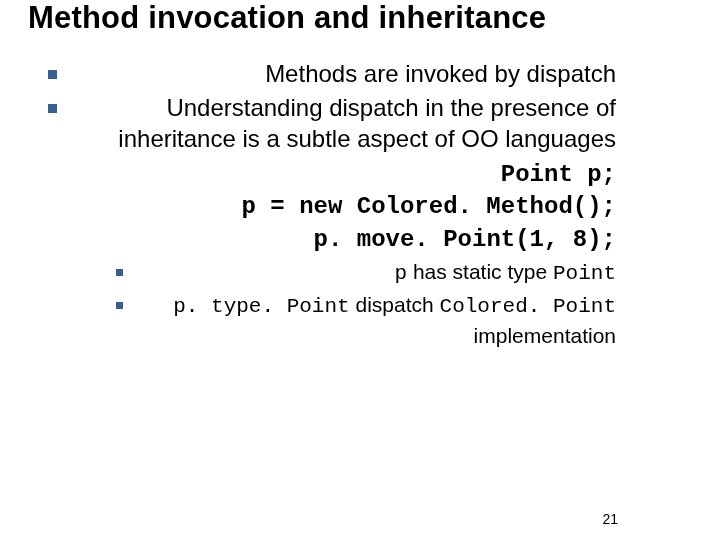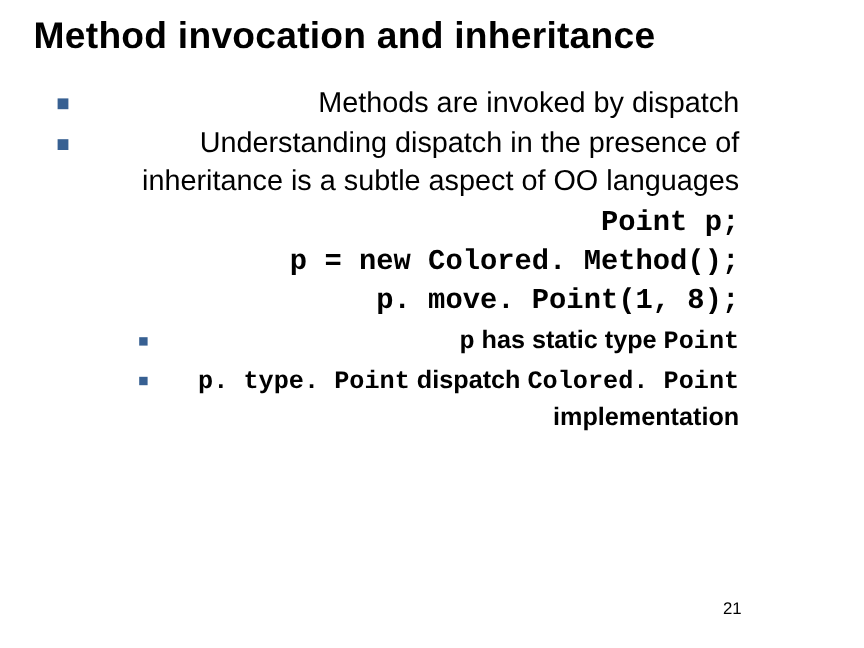"Method invocation and inheritance" .slide { padding: 12px 28px 20px 28px -> 0 28px 20px 28px }
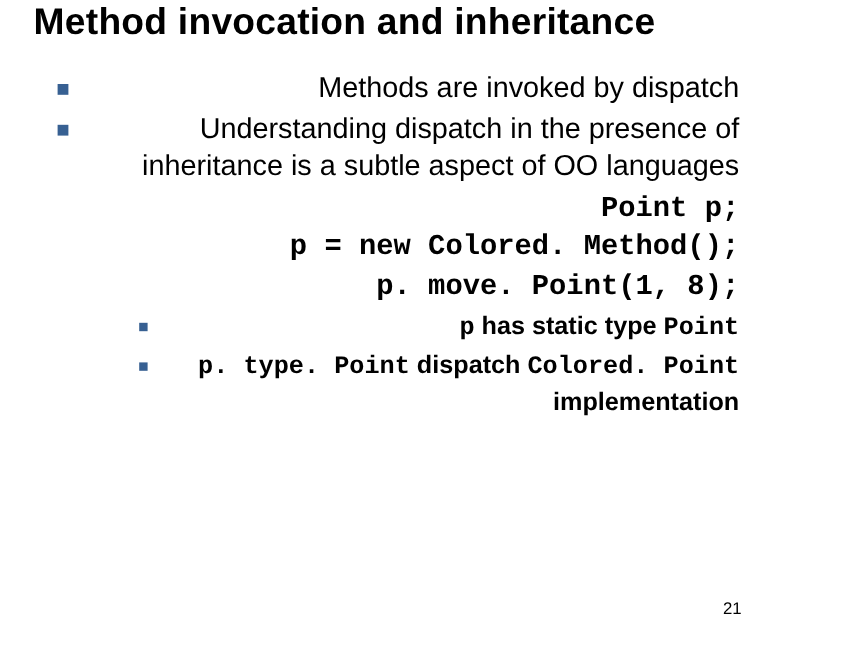"p has static type Point" ul.level2 > li { font-weight: bold -> none }
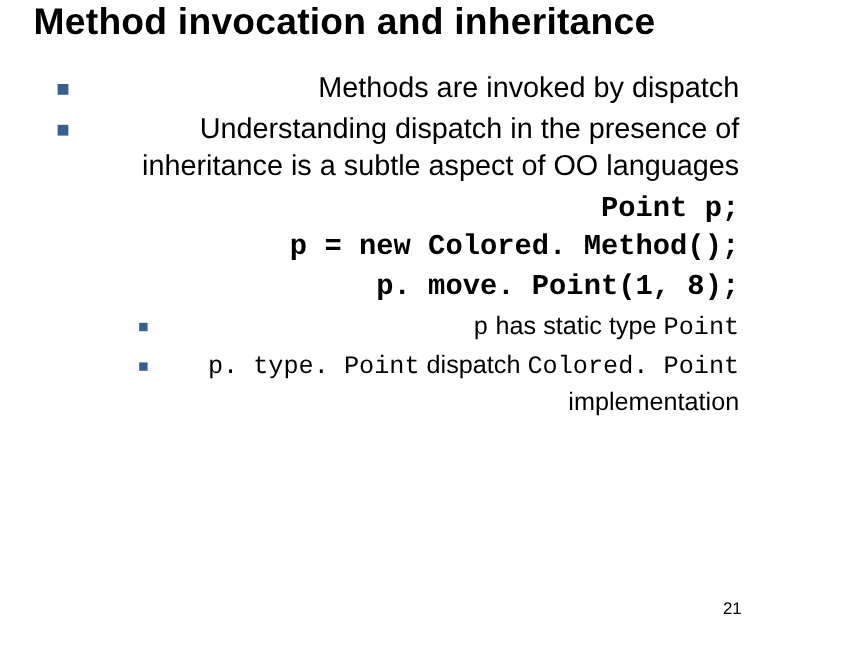"21" .pagenum { bottom: 25px -> 13px }
